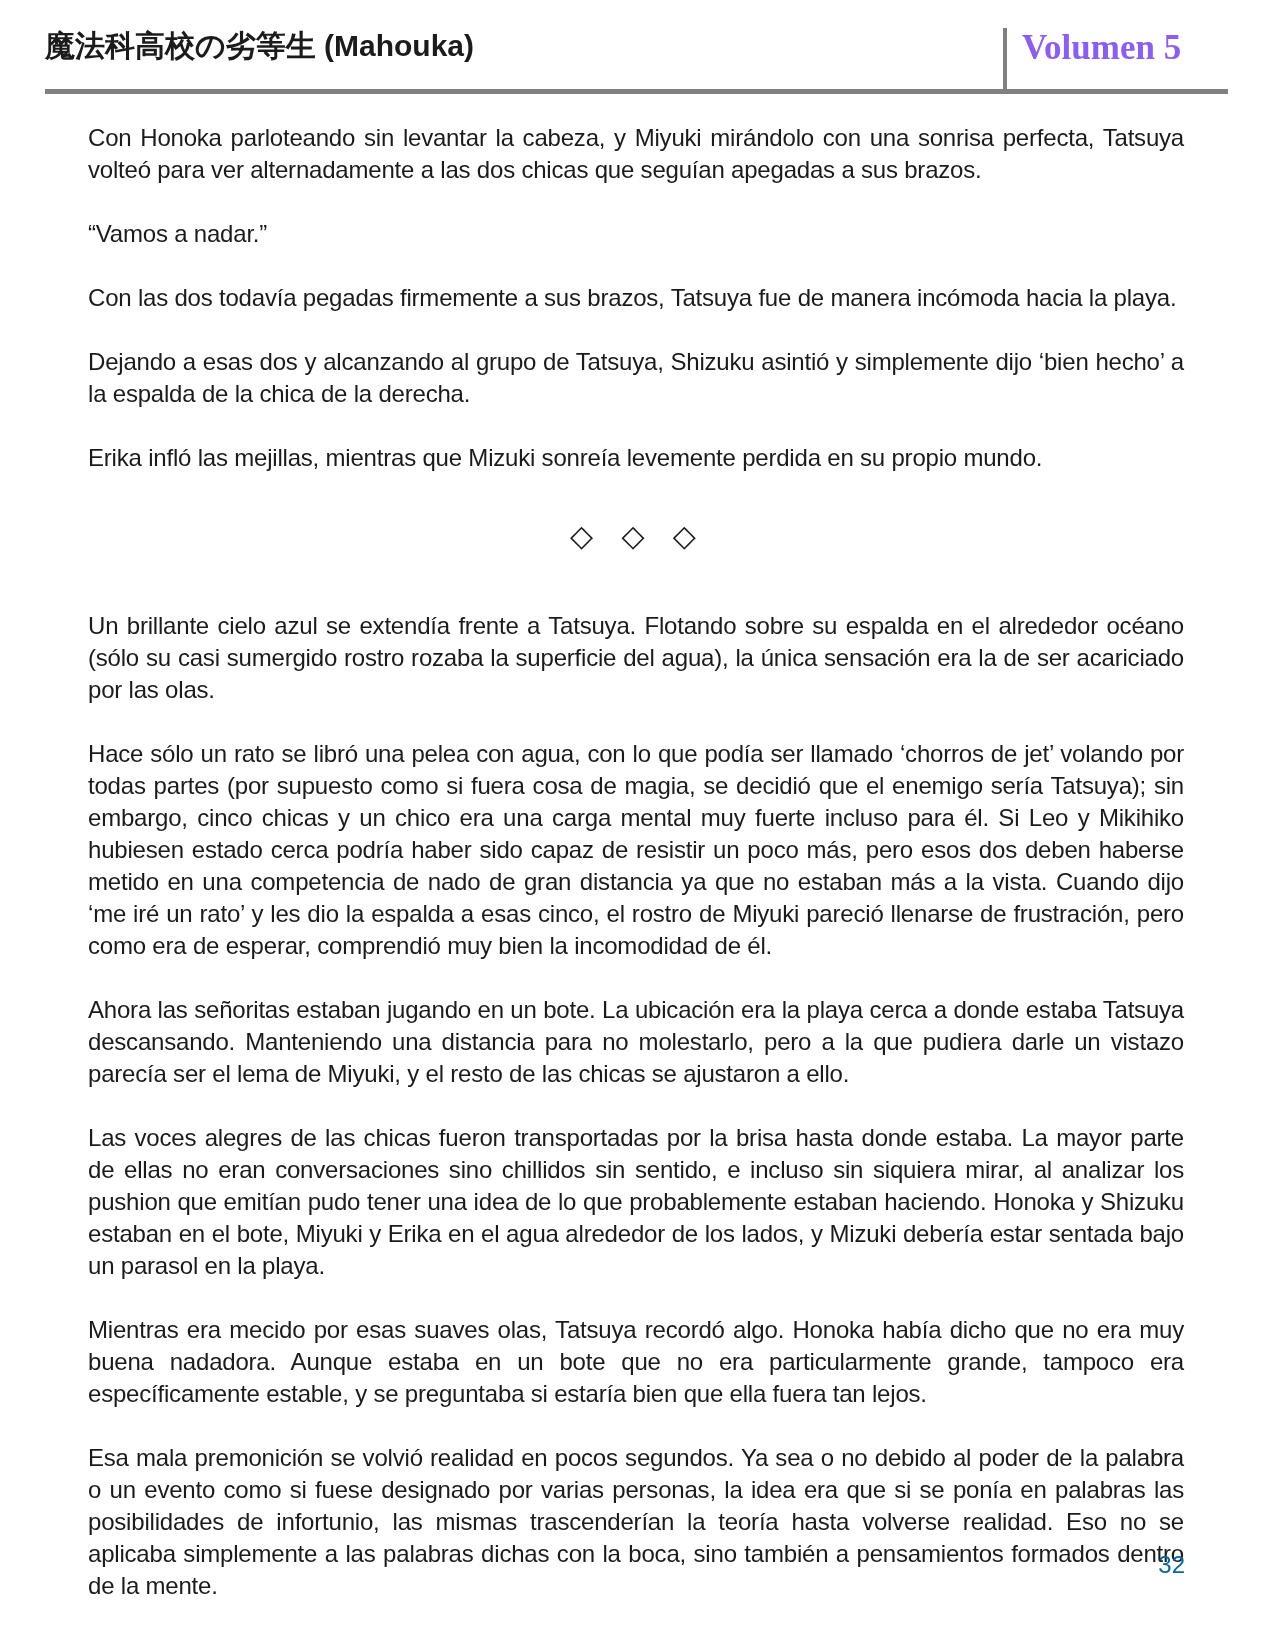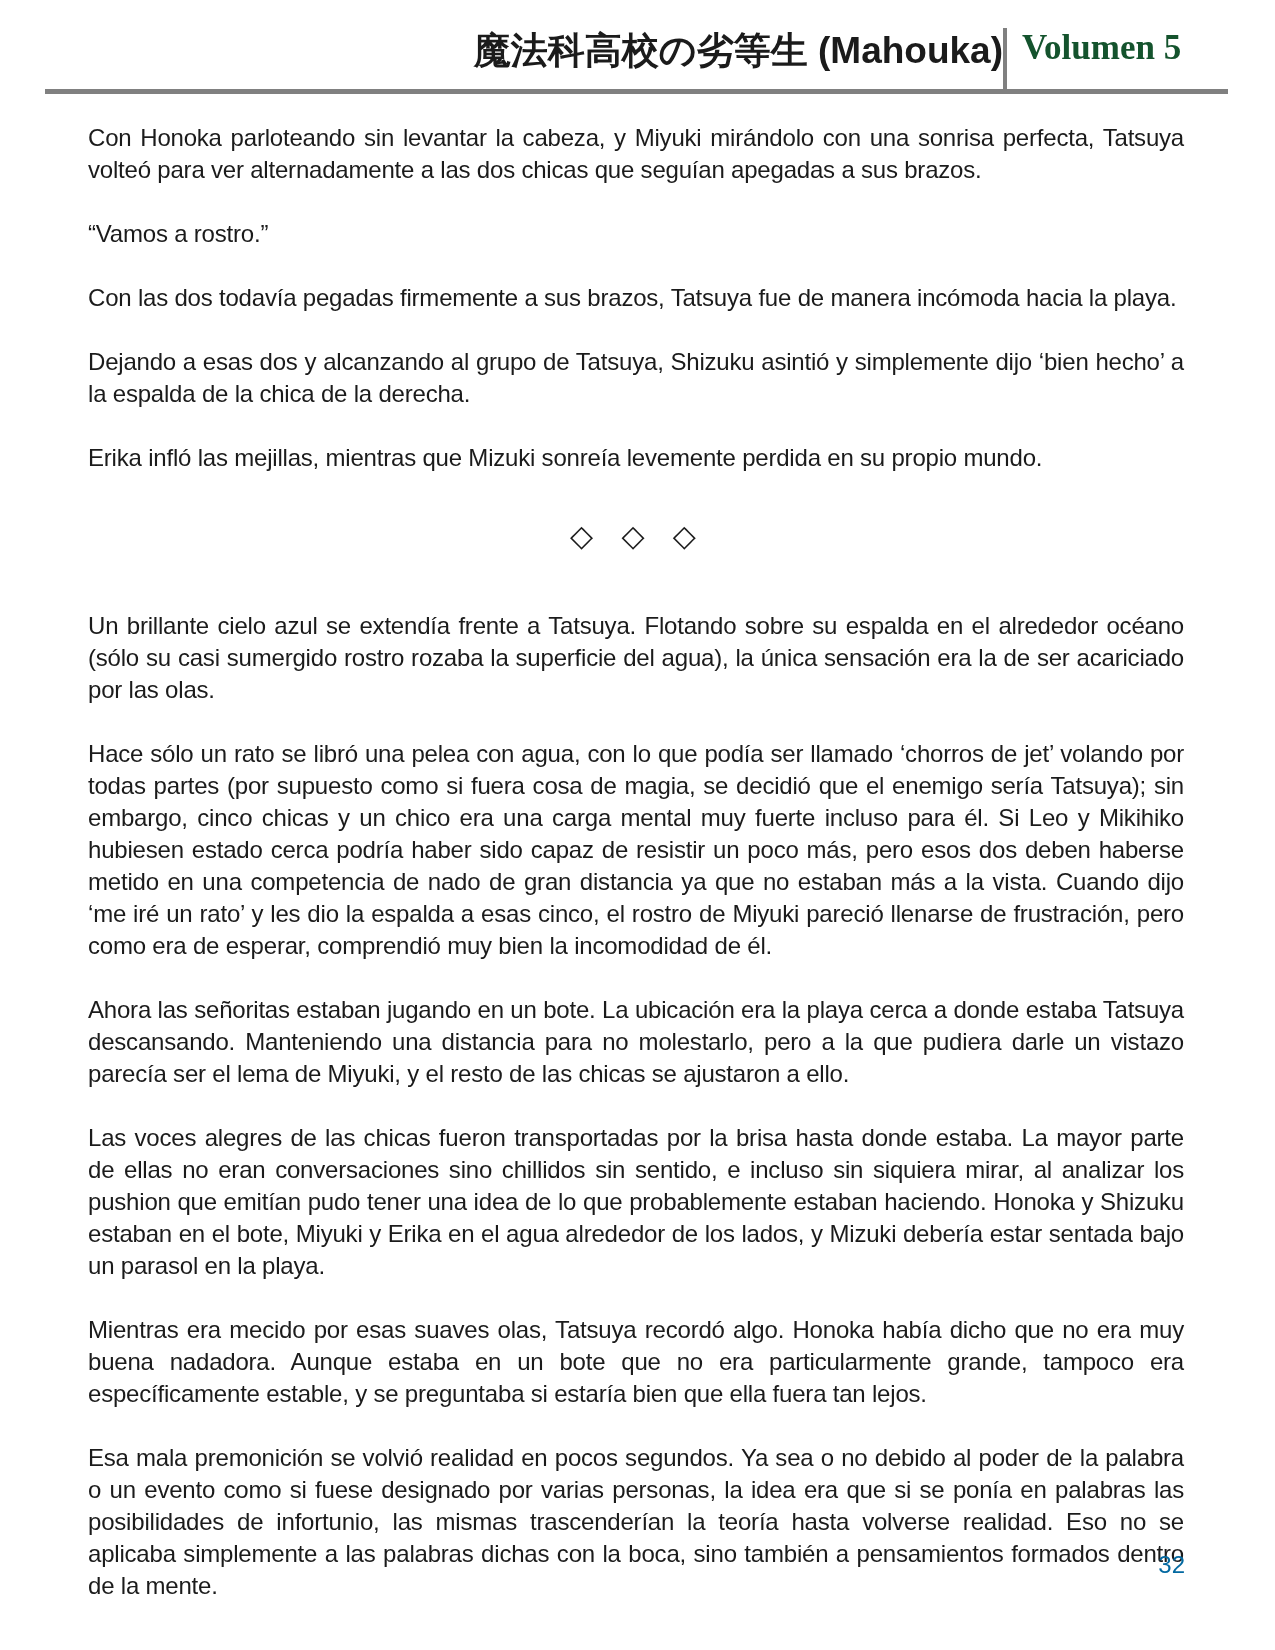"魔法科高校の劣等生 (Mahouka)" .h-title { font-size: 37px -> 30px; text-align: right -> left }
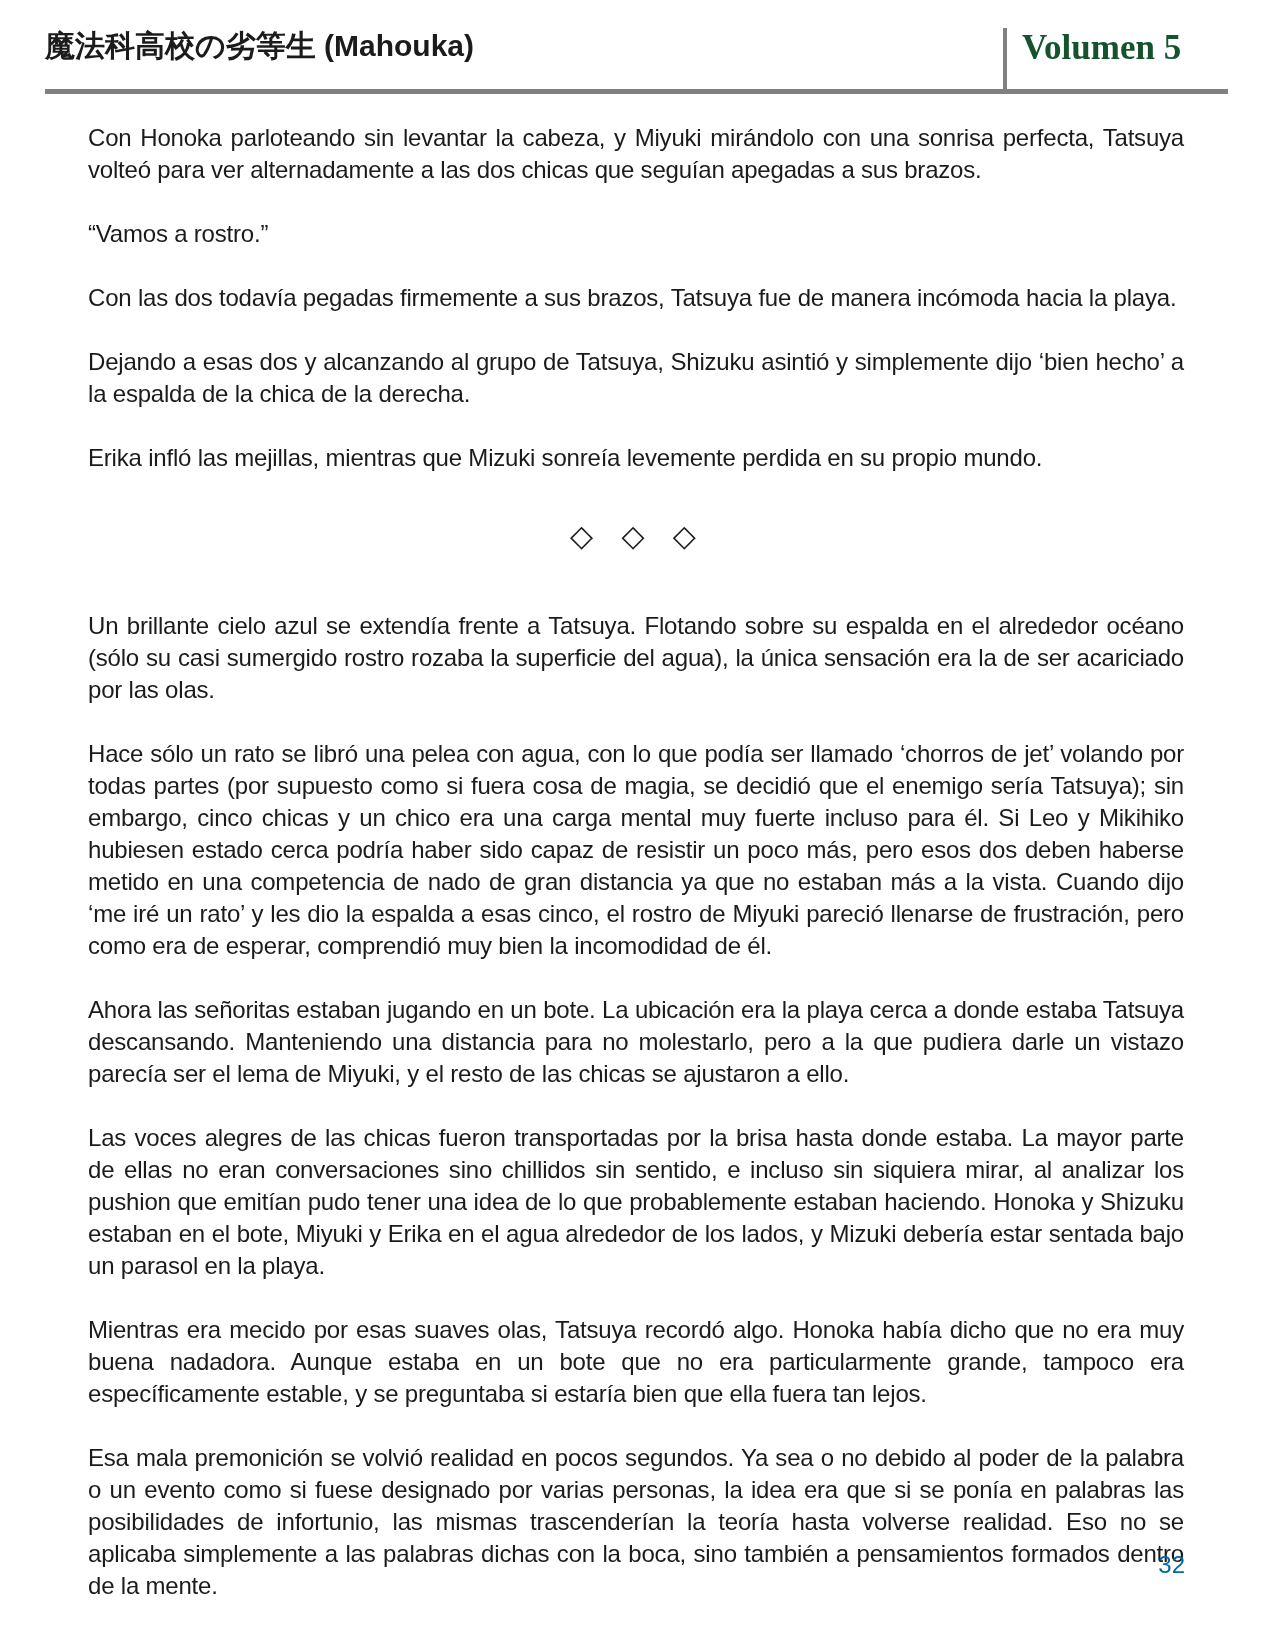"Volumen 5" .h-volume { color: #14532d -> #8b5cf6 }
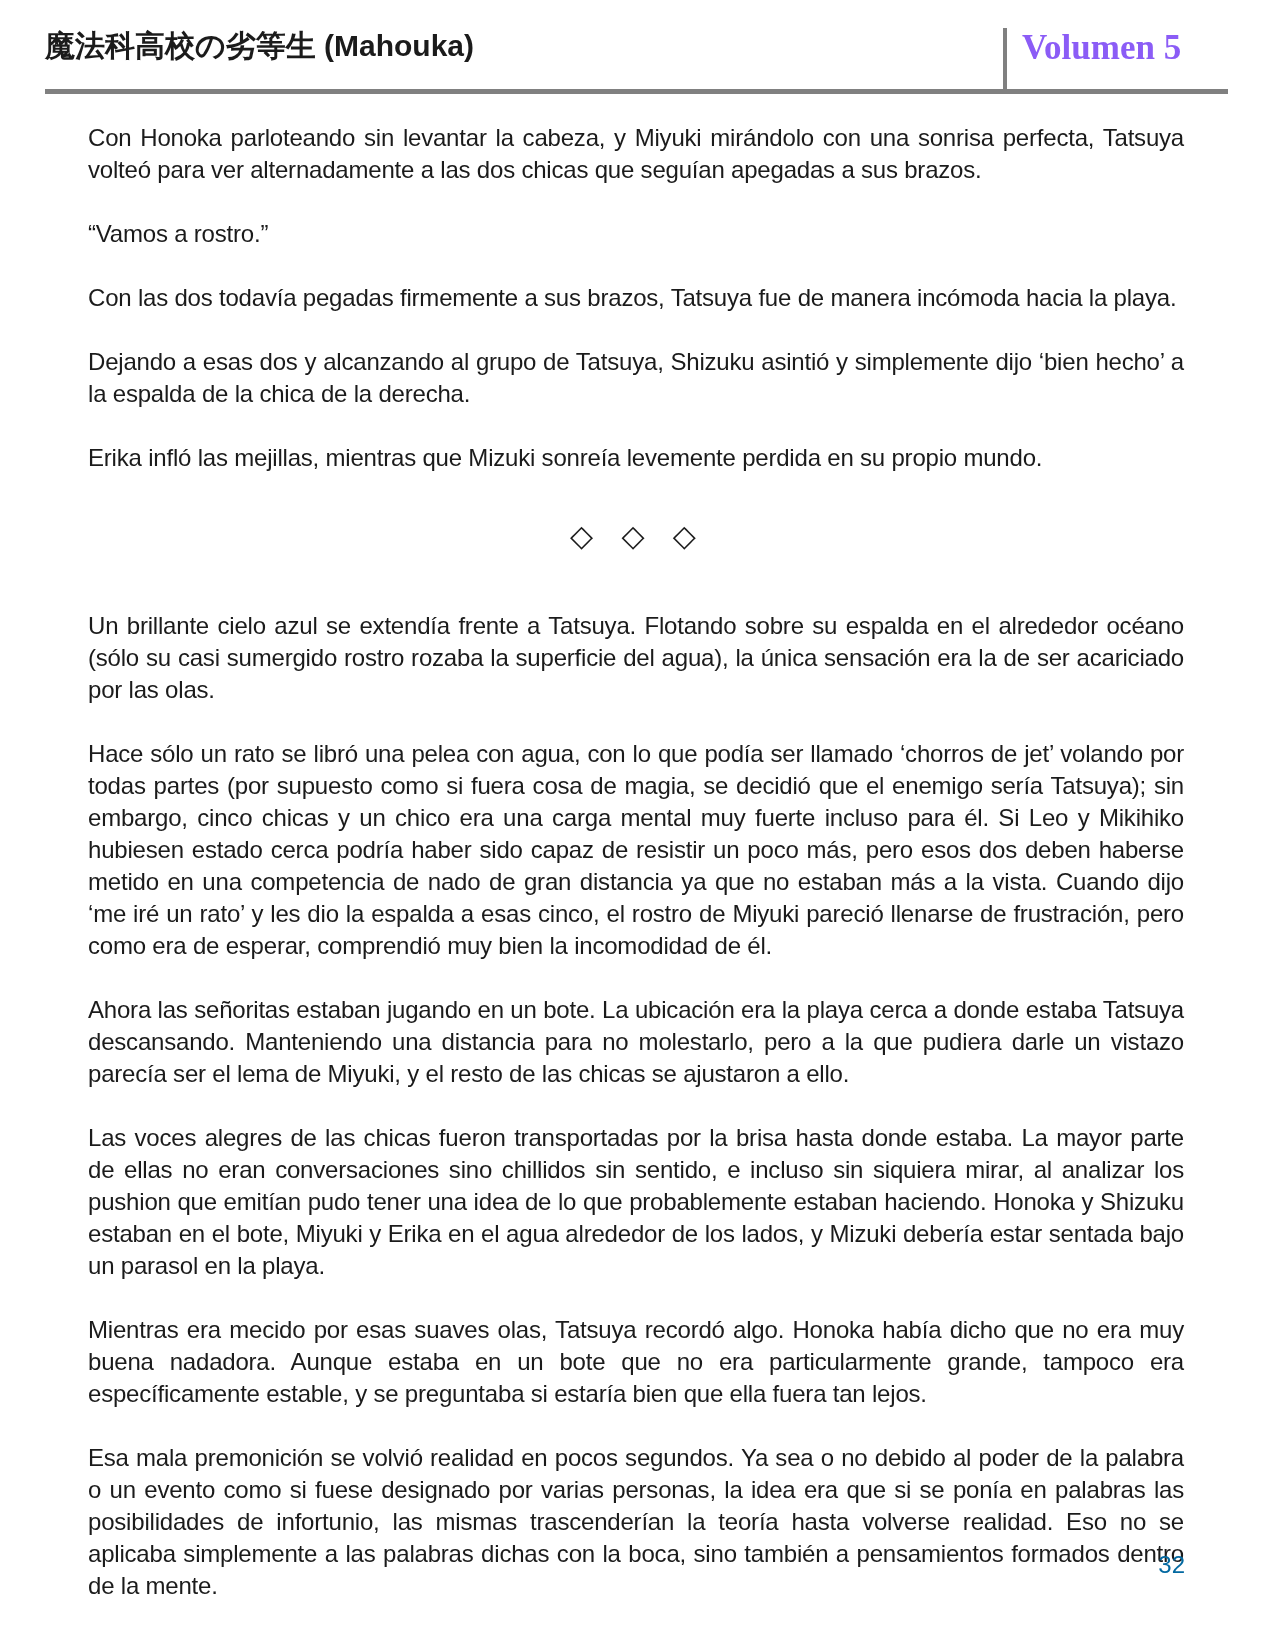"“Vamos a rostro.”" p.para { text: rostro -> nadar }
